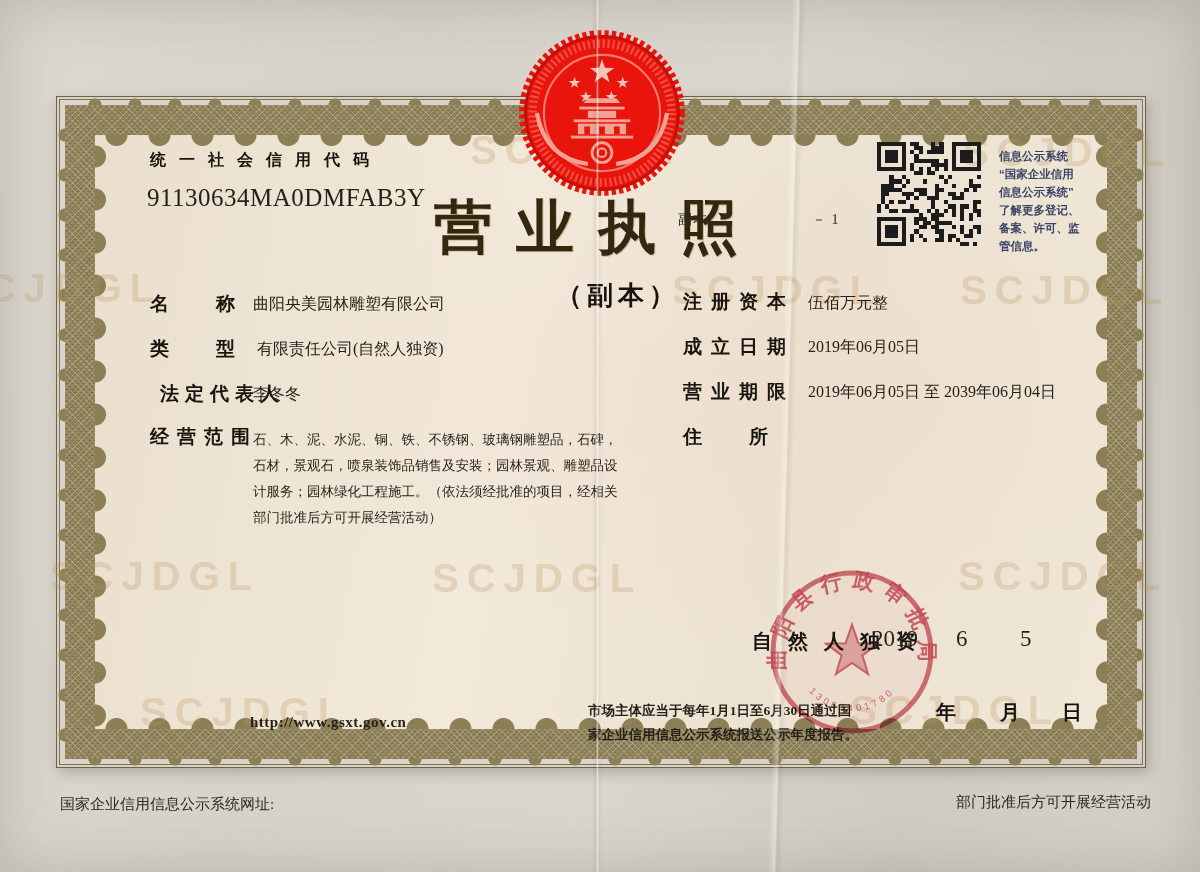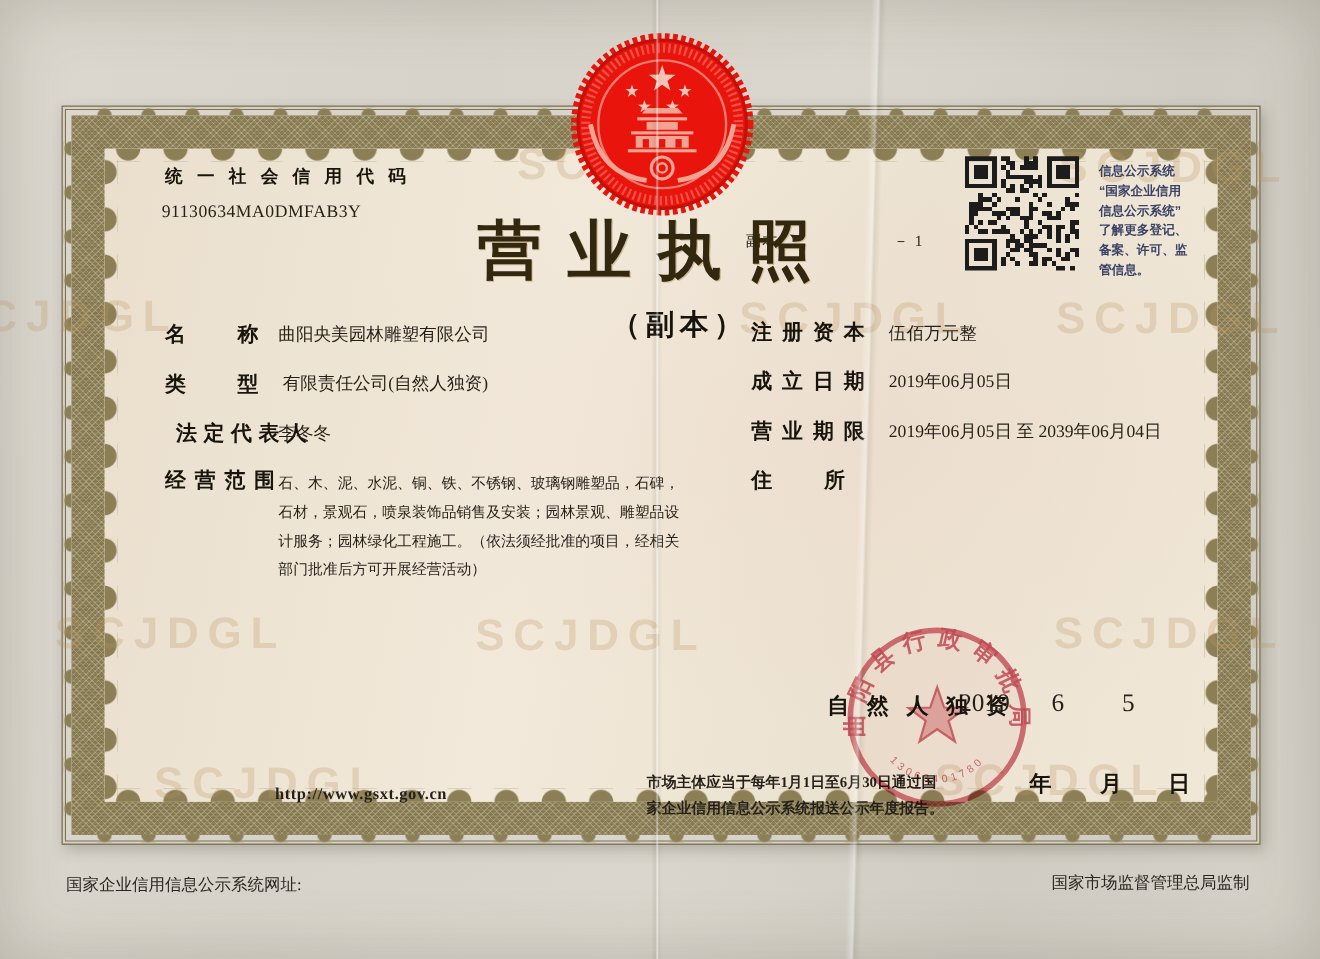"91130634MA0DMFAB3Y" .credit-code { font-size: 16px -> 25px }
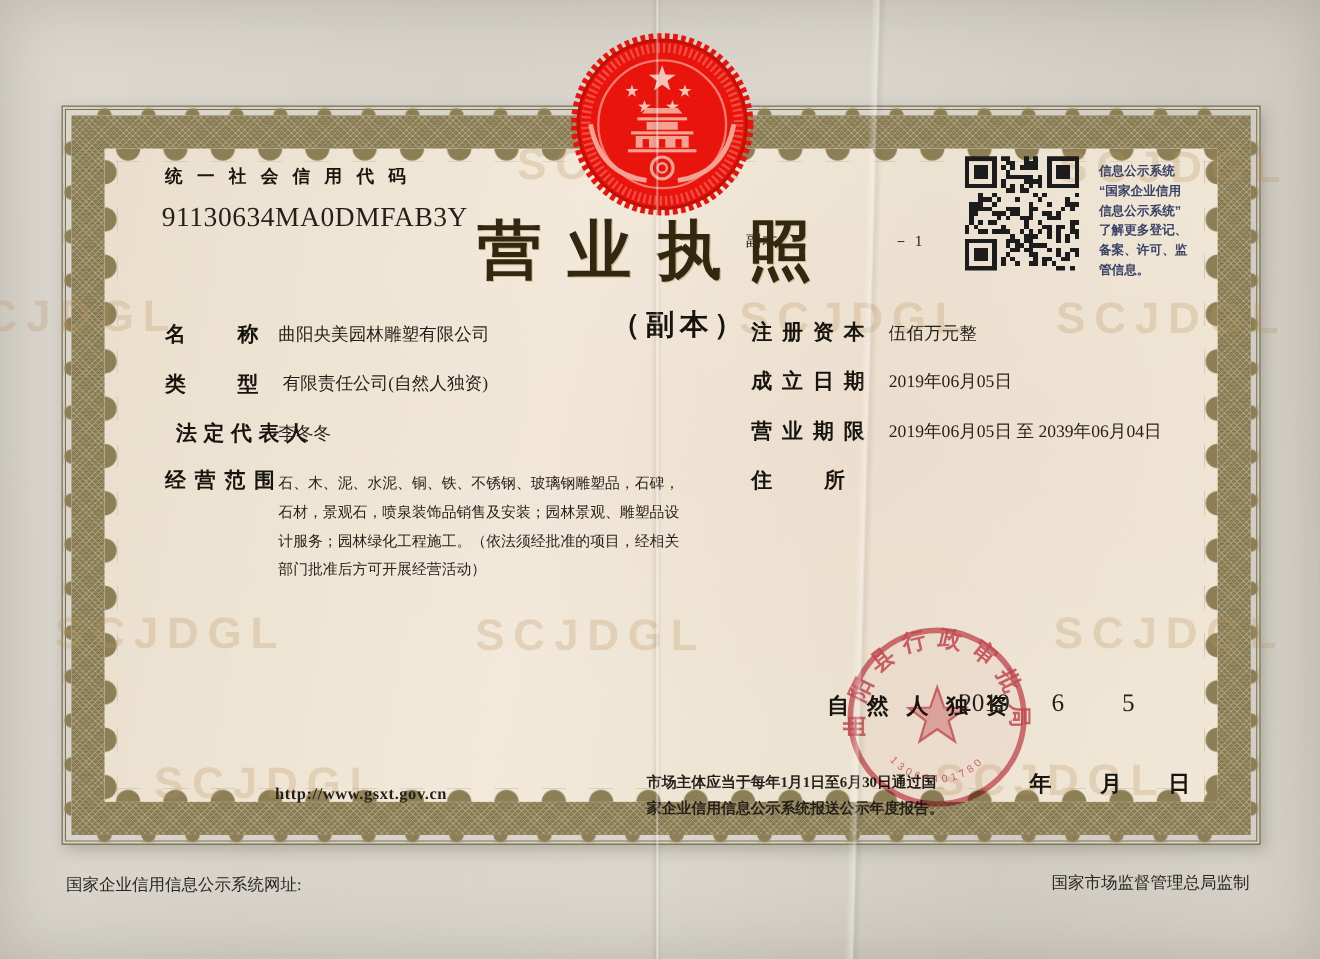"国家市场监督管理总局监制" div.txt { text: 国家市场监督管理总局监制 -> 部门批准后方可开展经营活动 }
